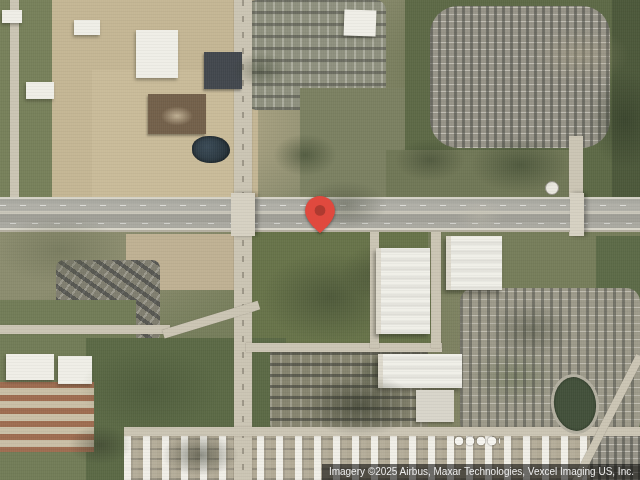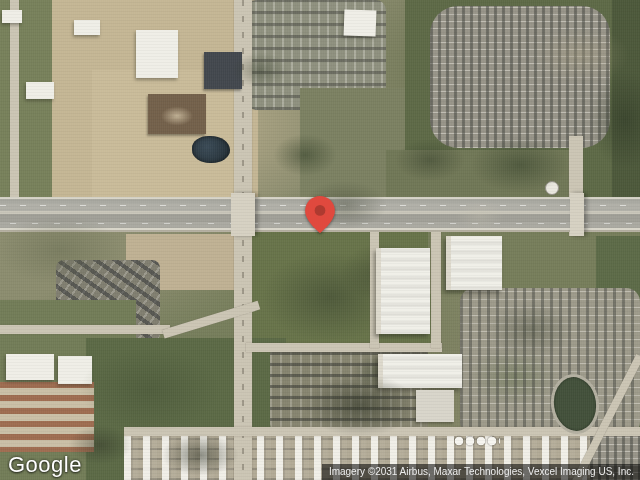"Google" div.abs { html: <div>Google</div> -> none }
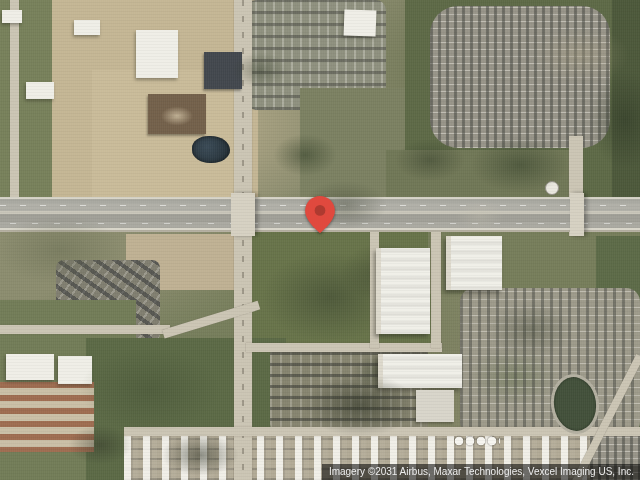"Imagery ©2031 Airbus, Maxar" span { text: 2031 -> 2025 }
